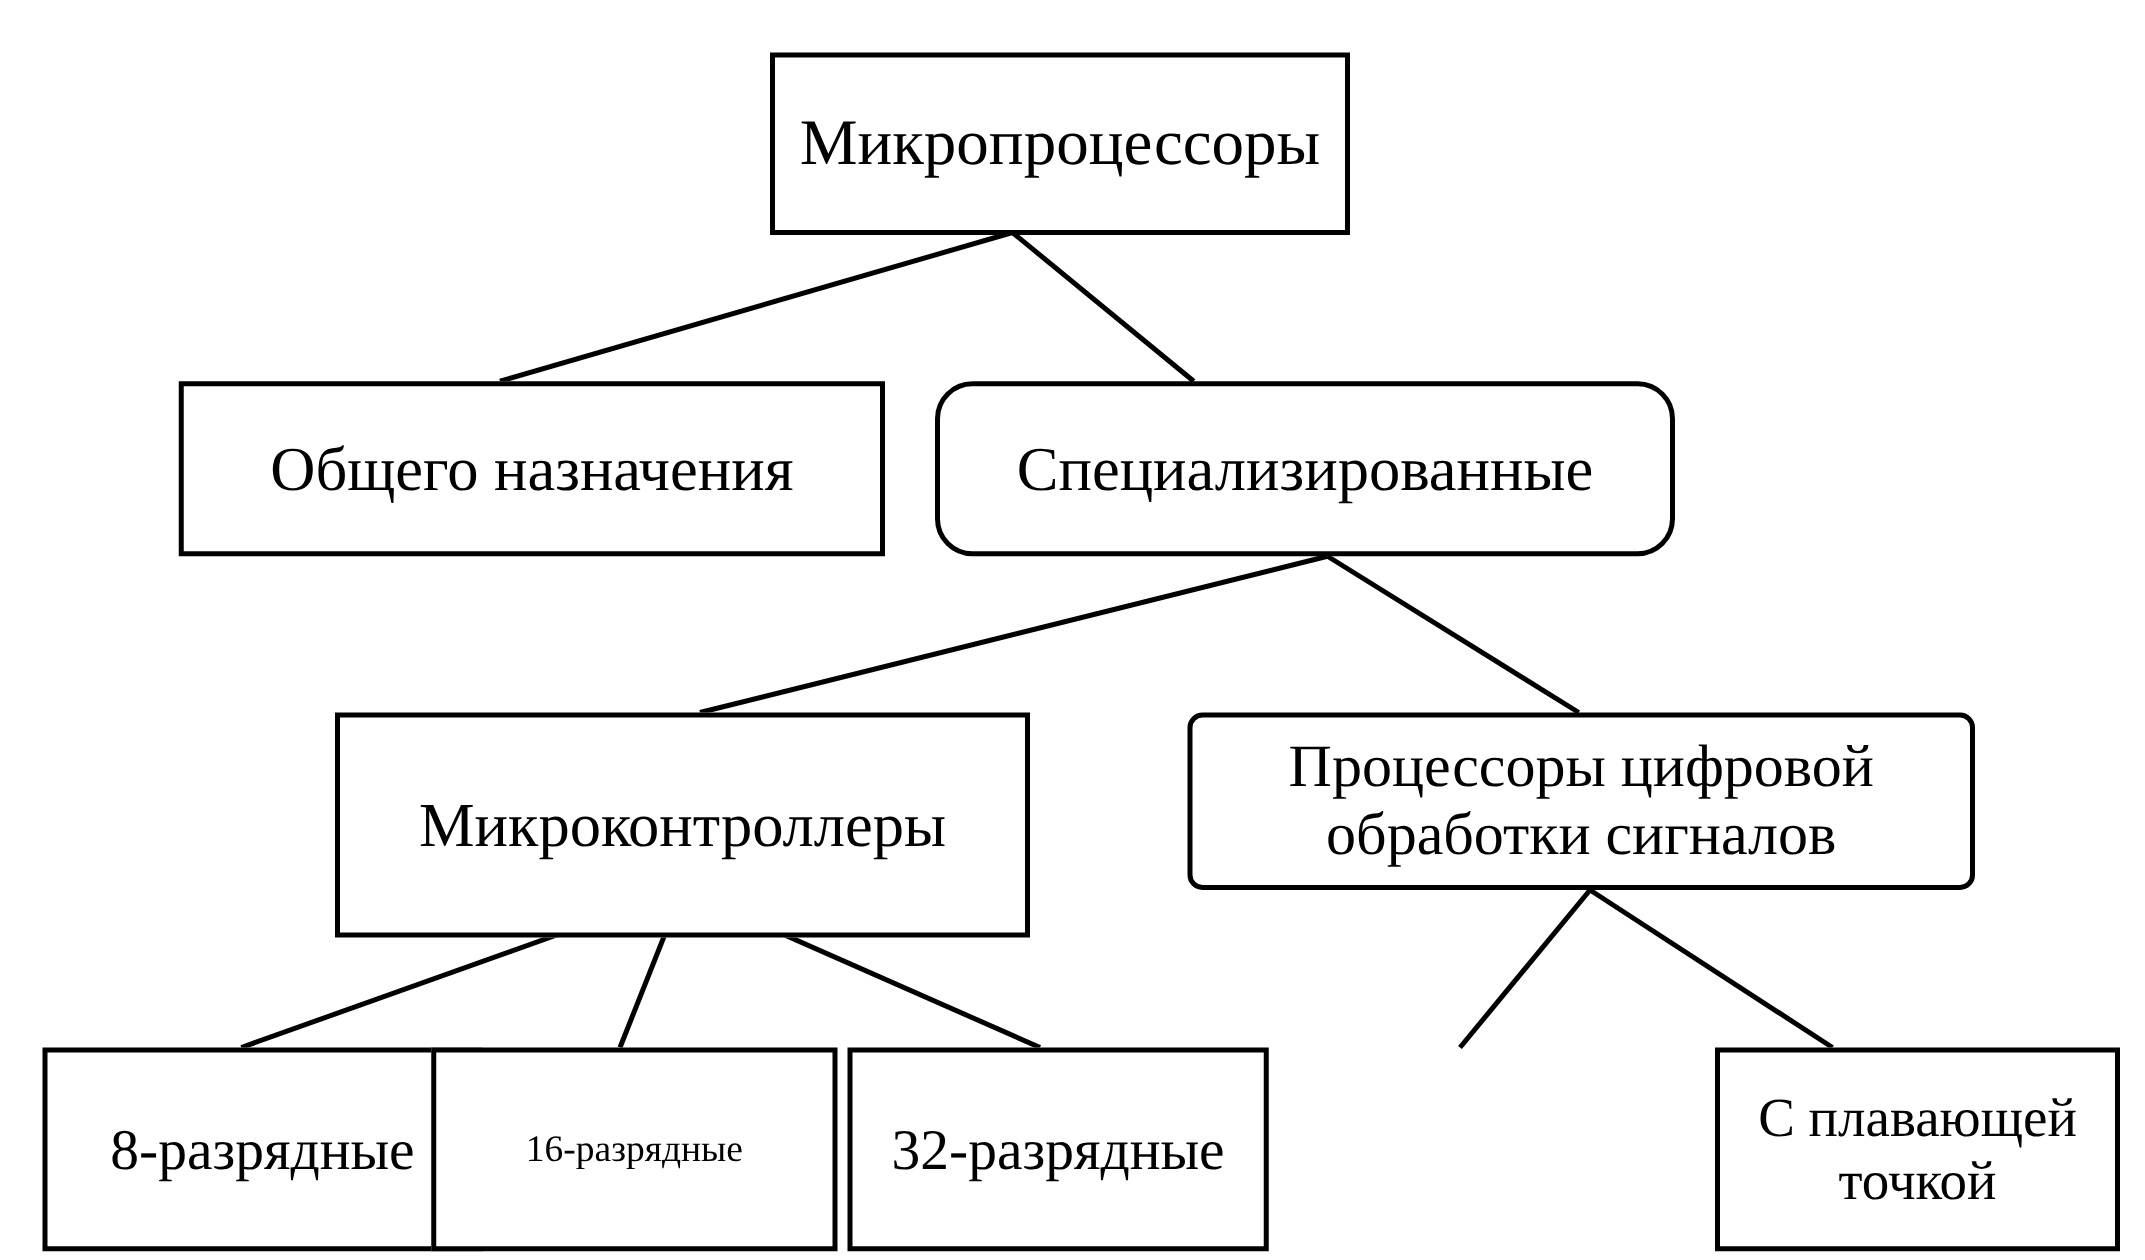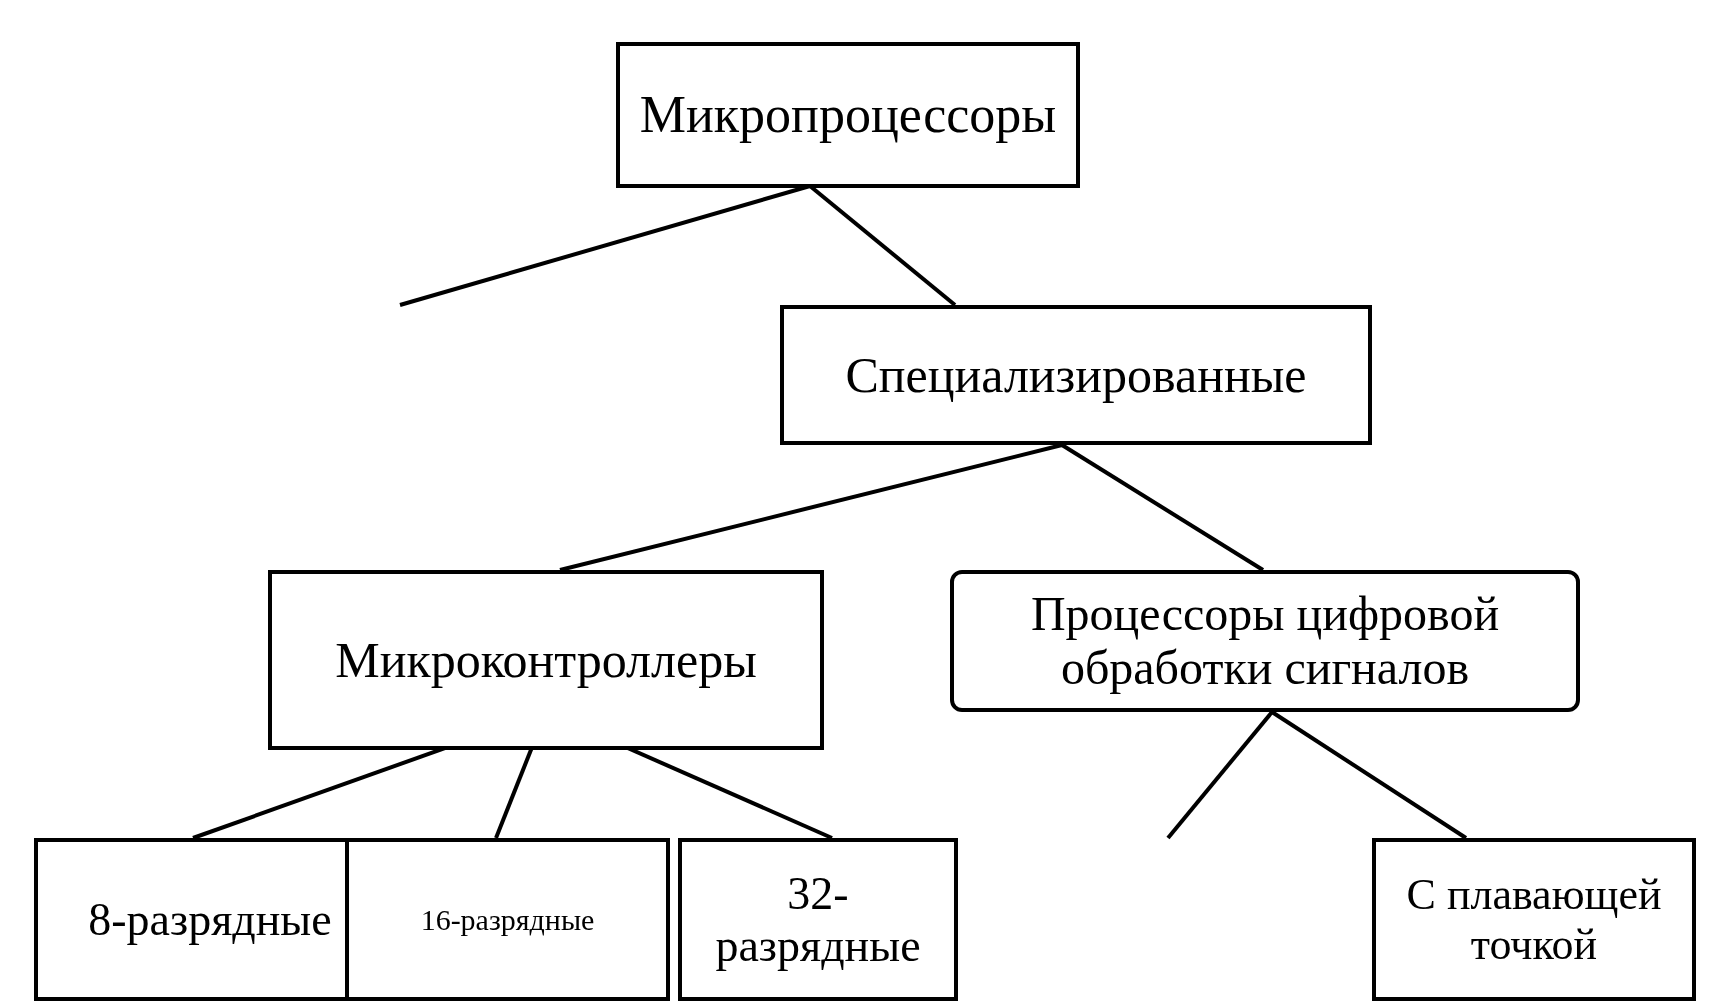"Общего назначения" div.node { html: none -> <div> <span>Общего назначения</span> </div> }
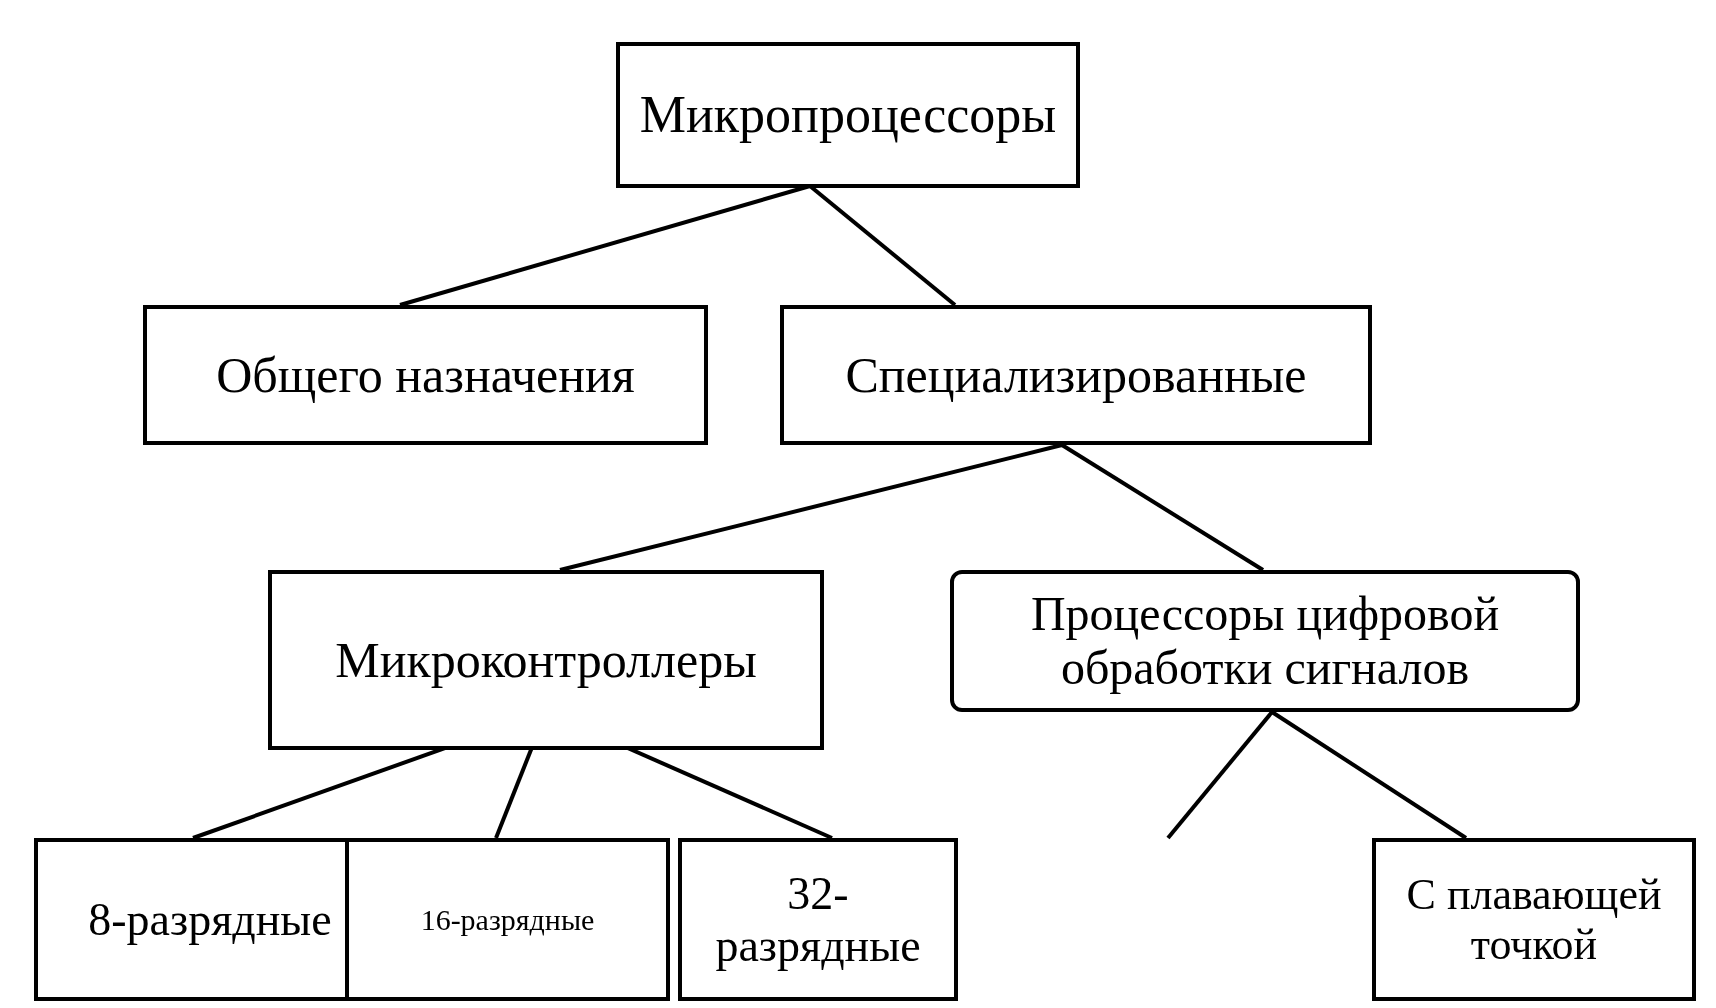"Специализированные" #n-specialized { border-radius: none -> 30px; left: 780px -> 748px }
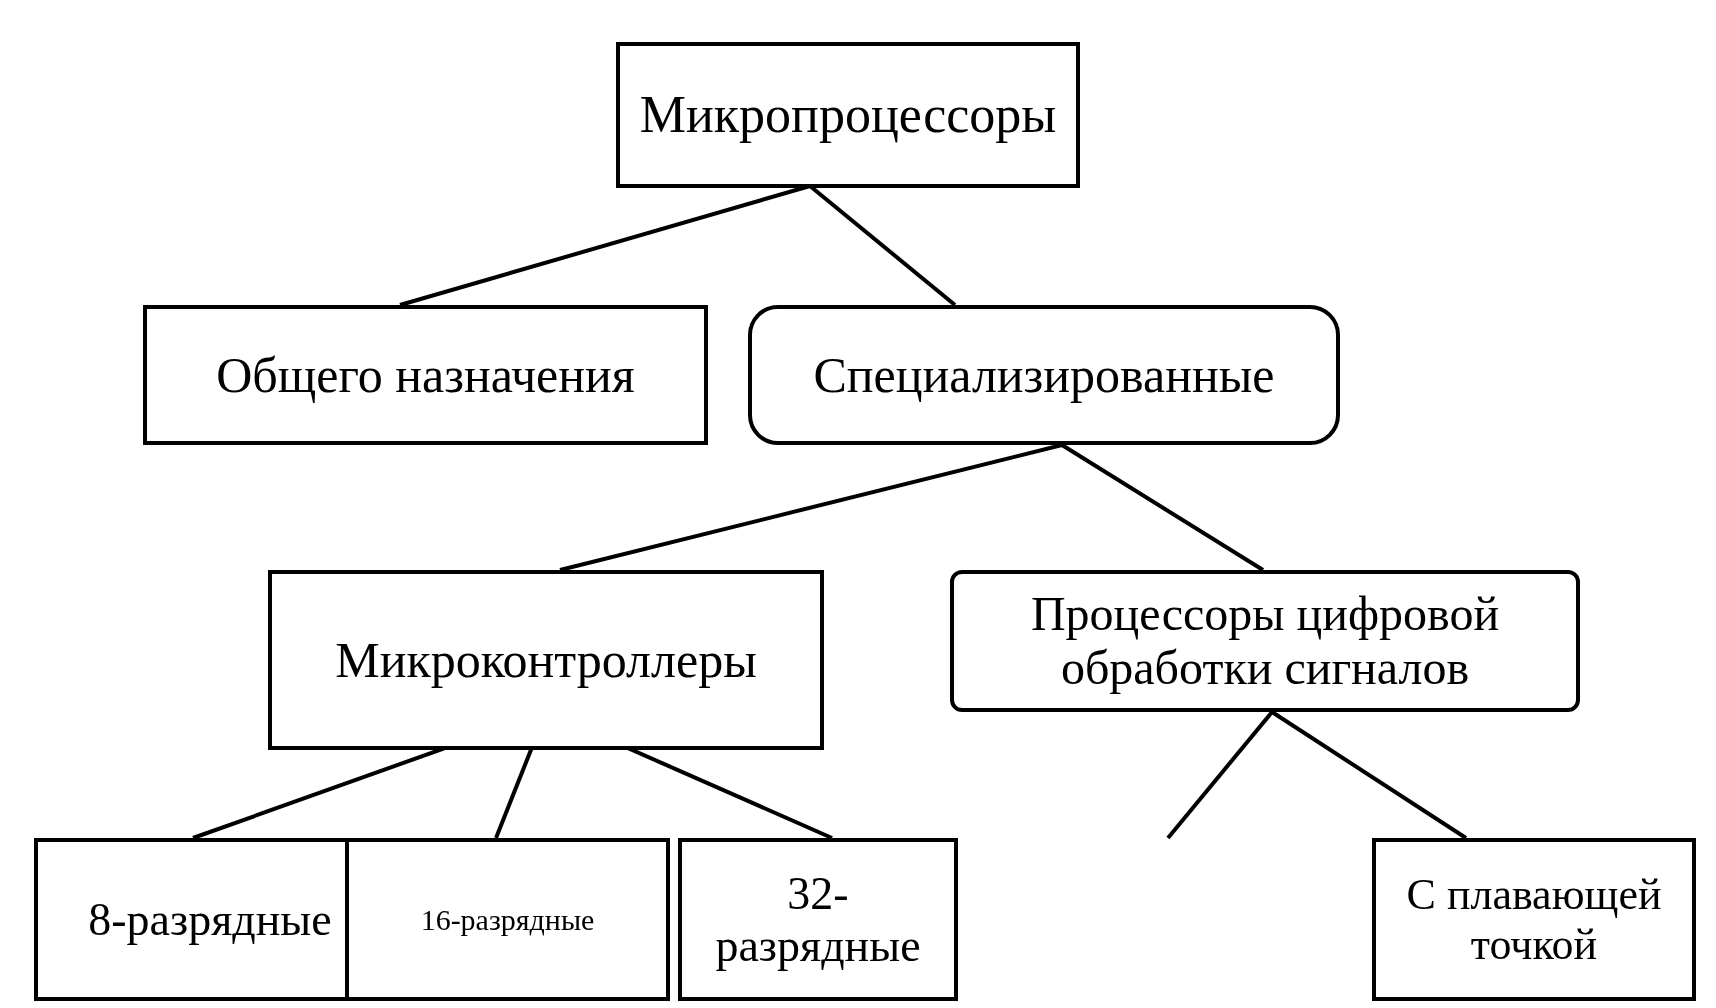"32-разрядные" #n-bit32 { width: 280px -> 337px }
